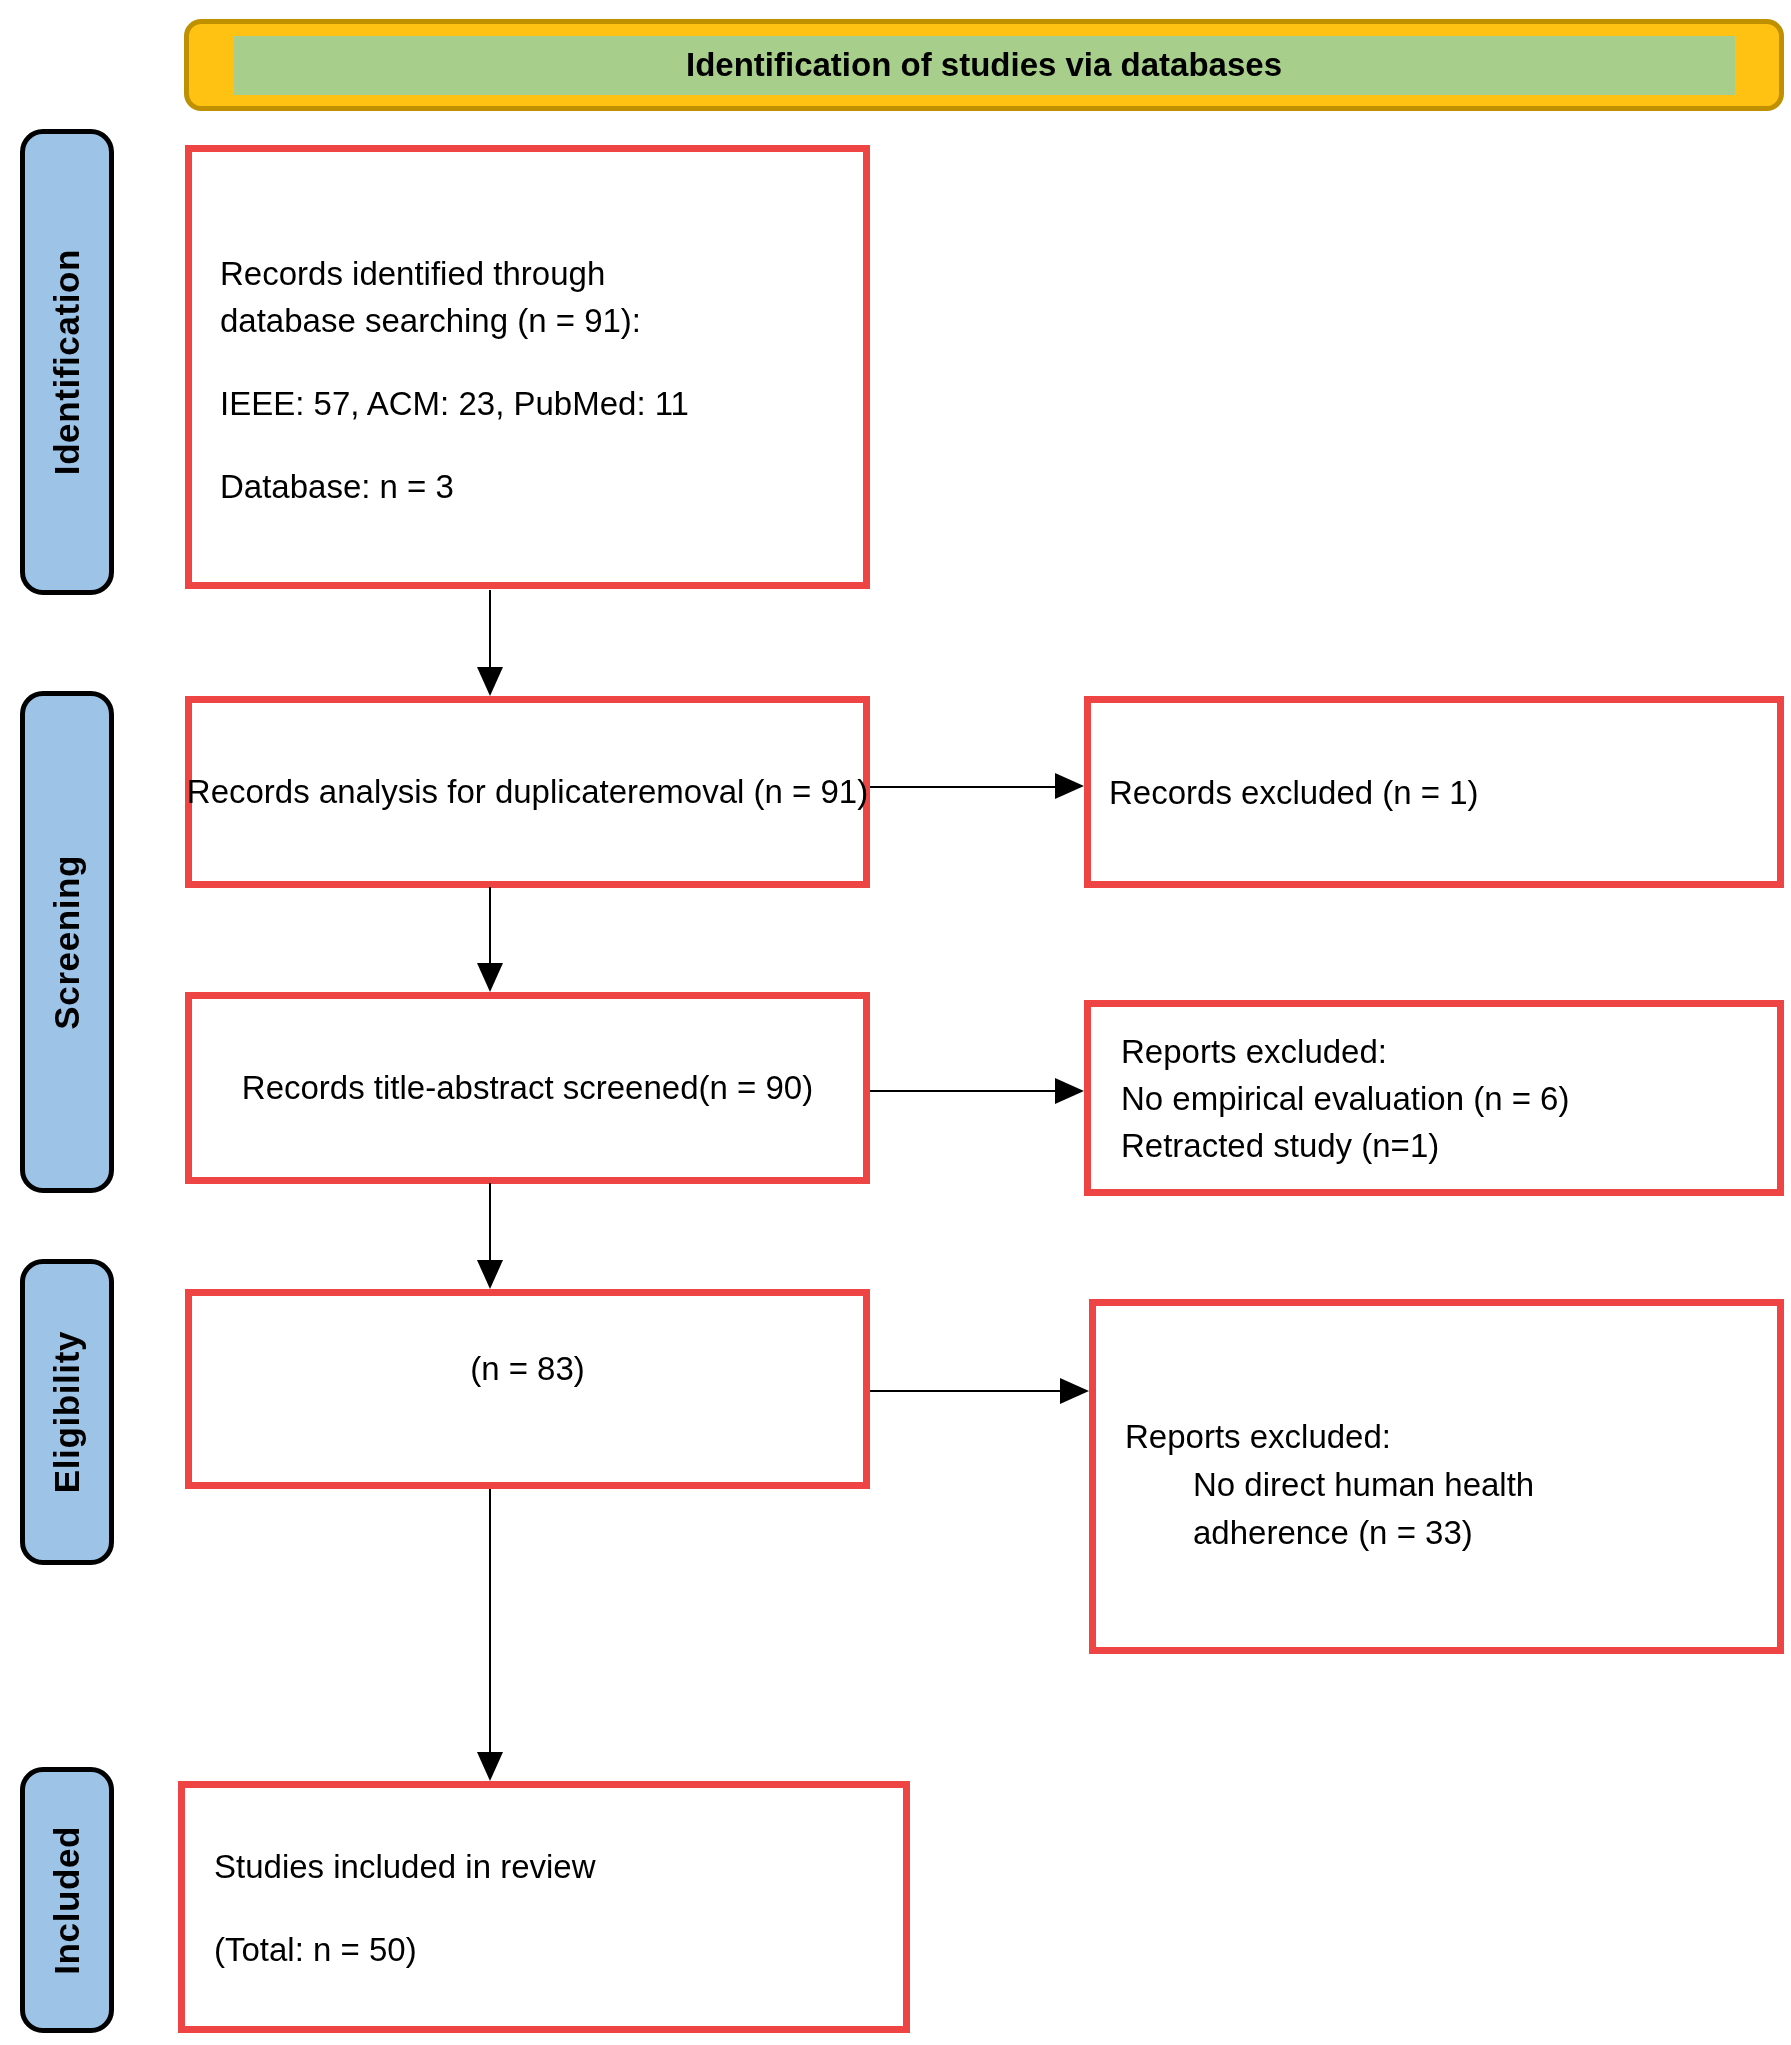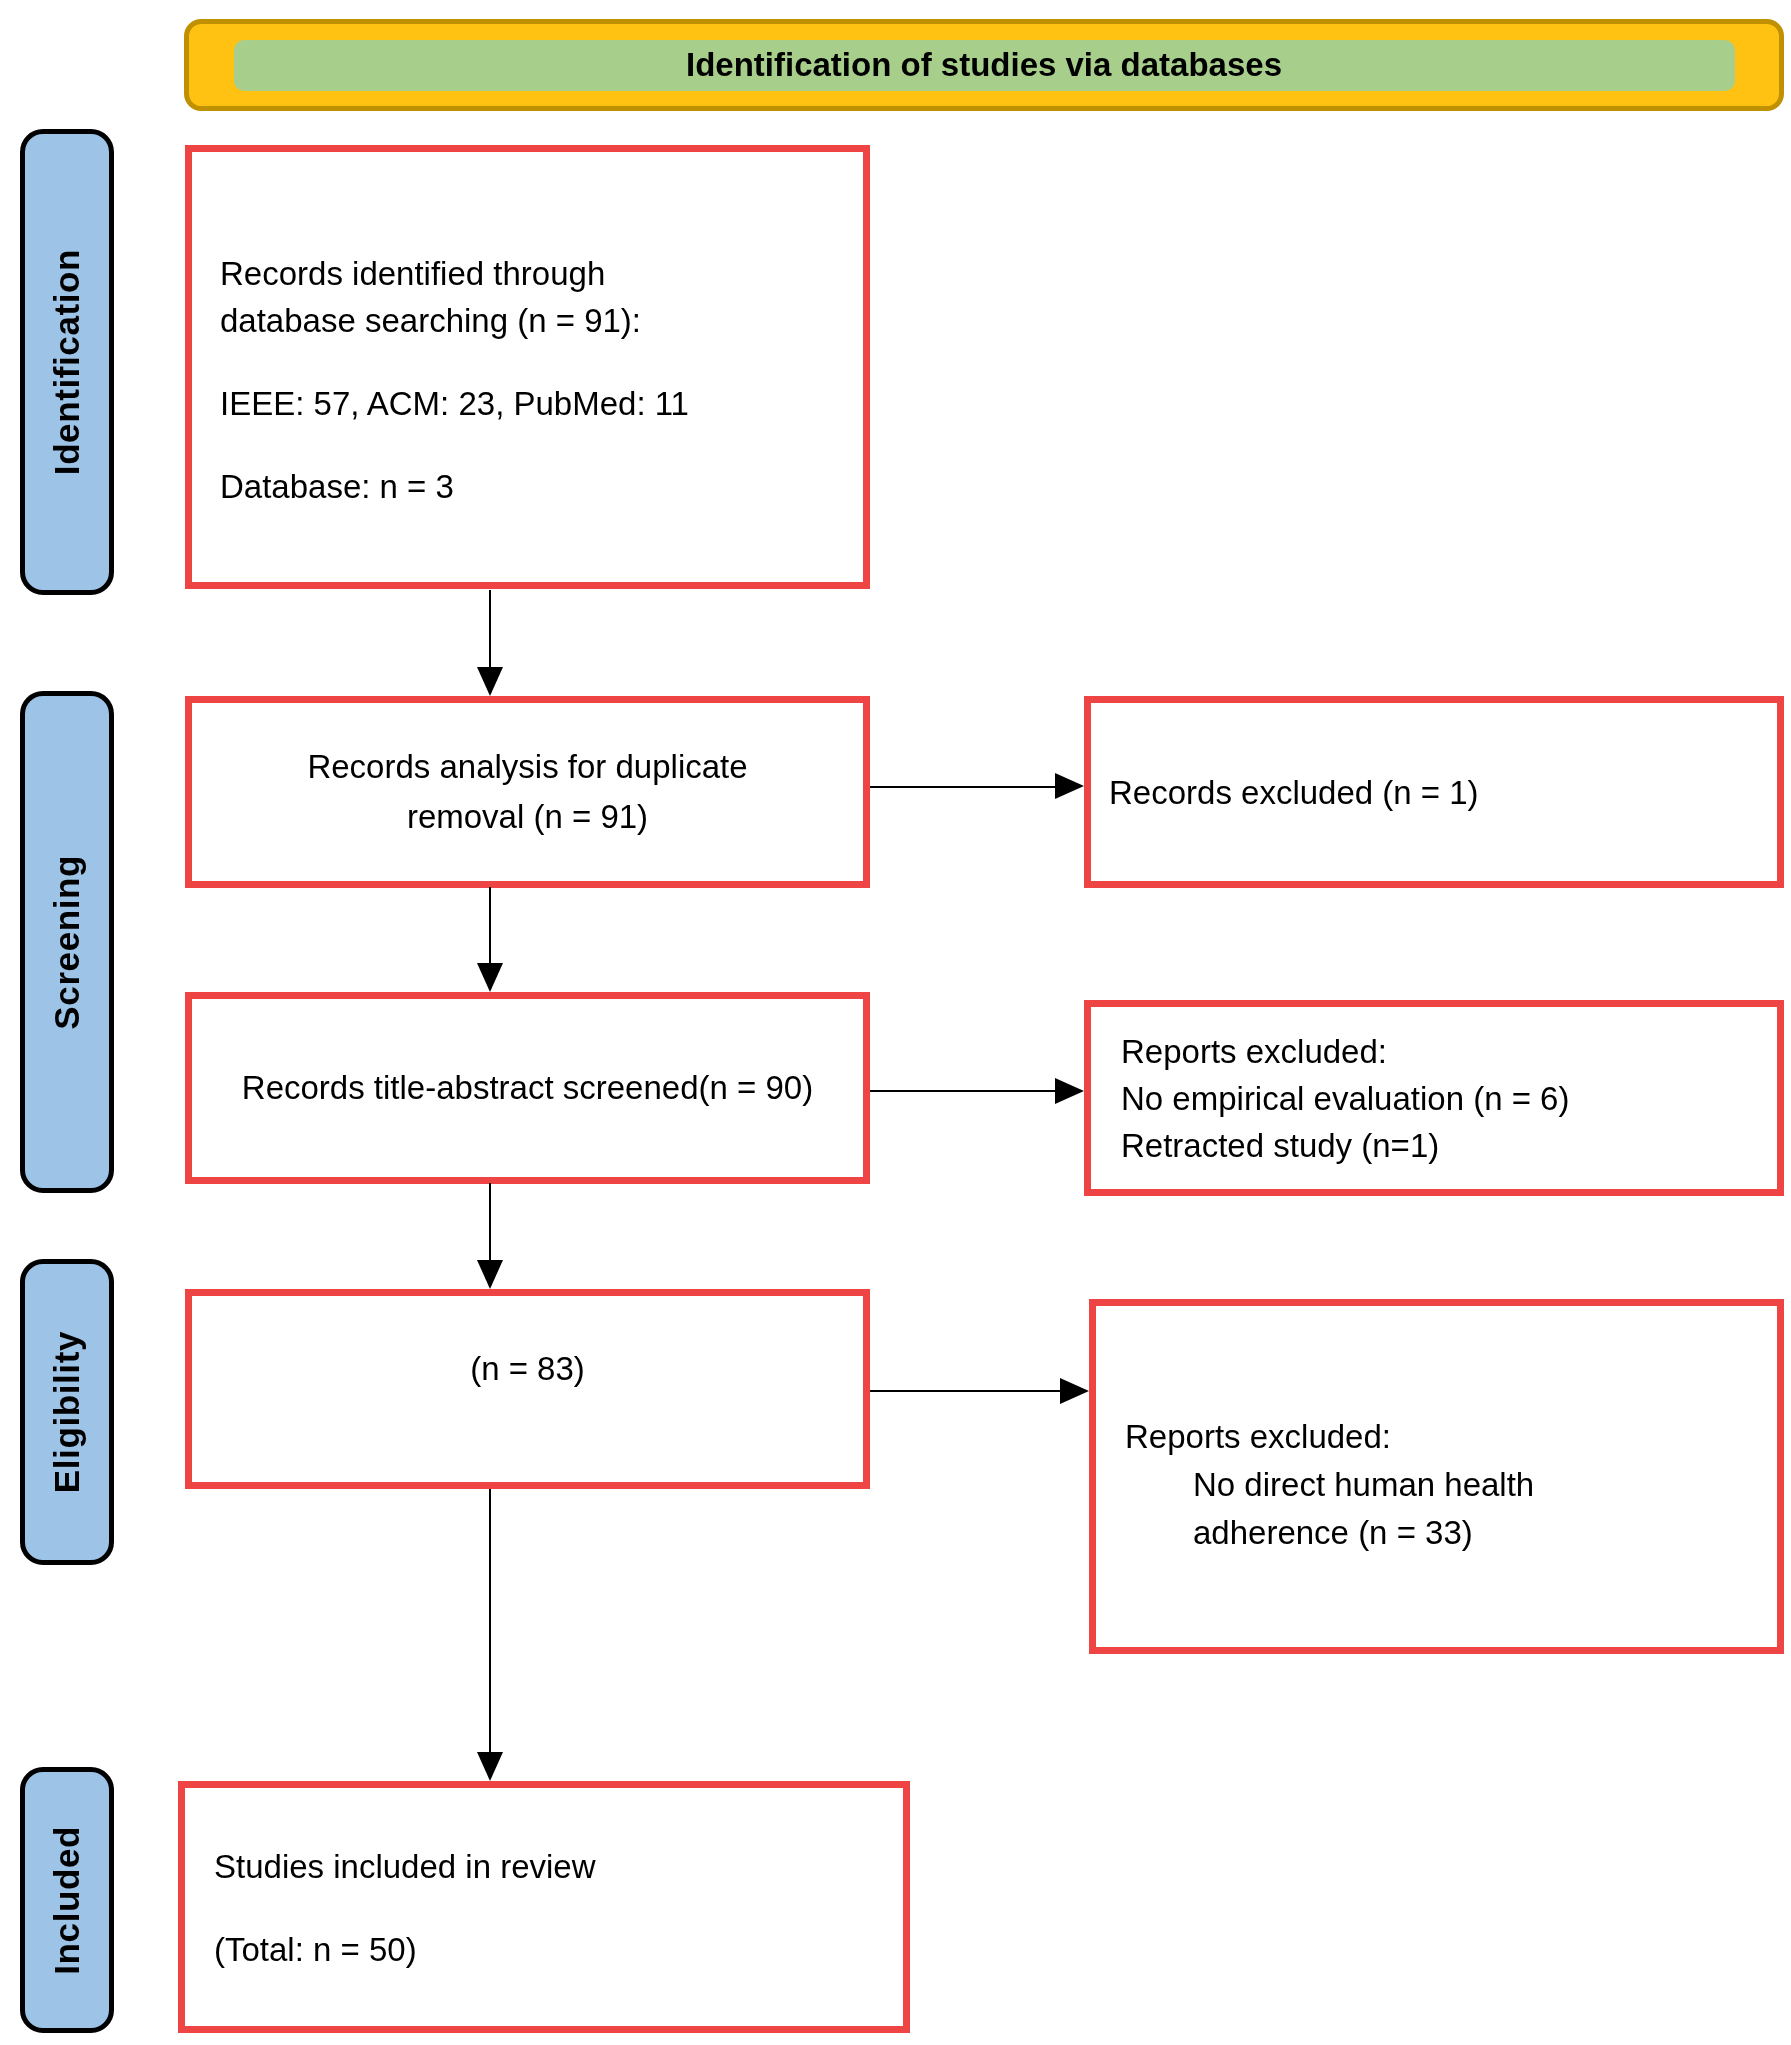"Identification of studies via databases" #banner-inner { border-radius: 10px -> none; height: 51px -> 59px }
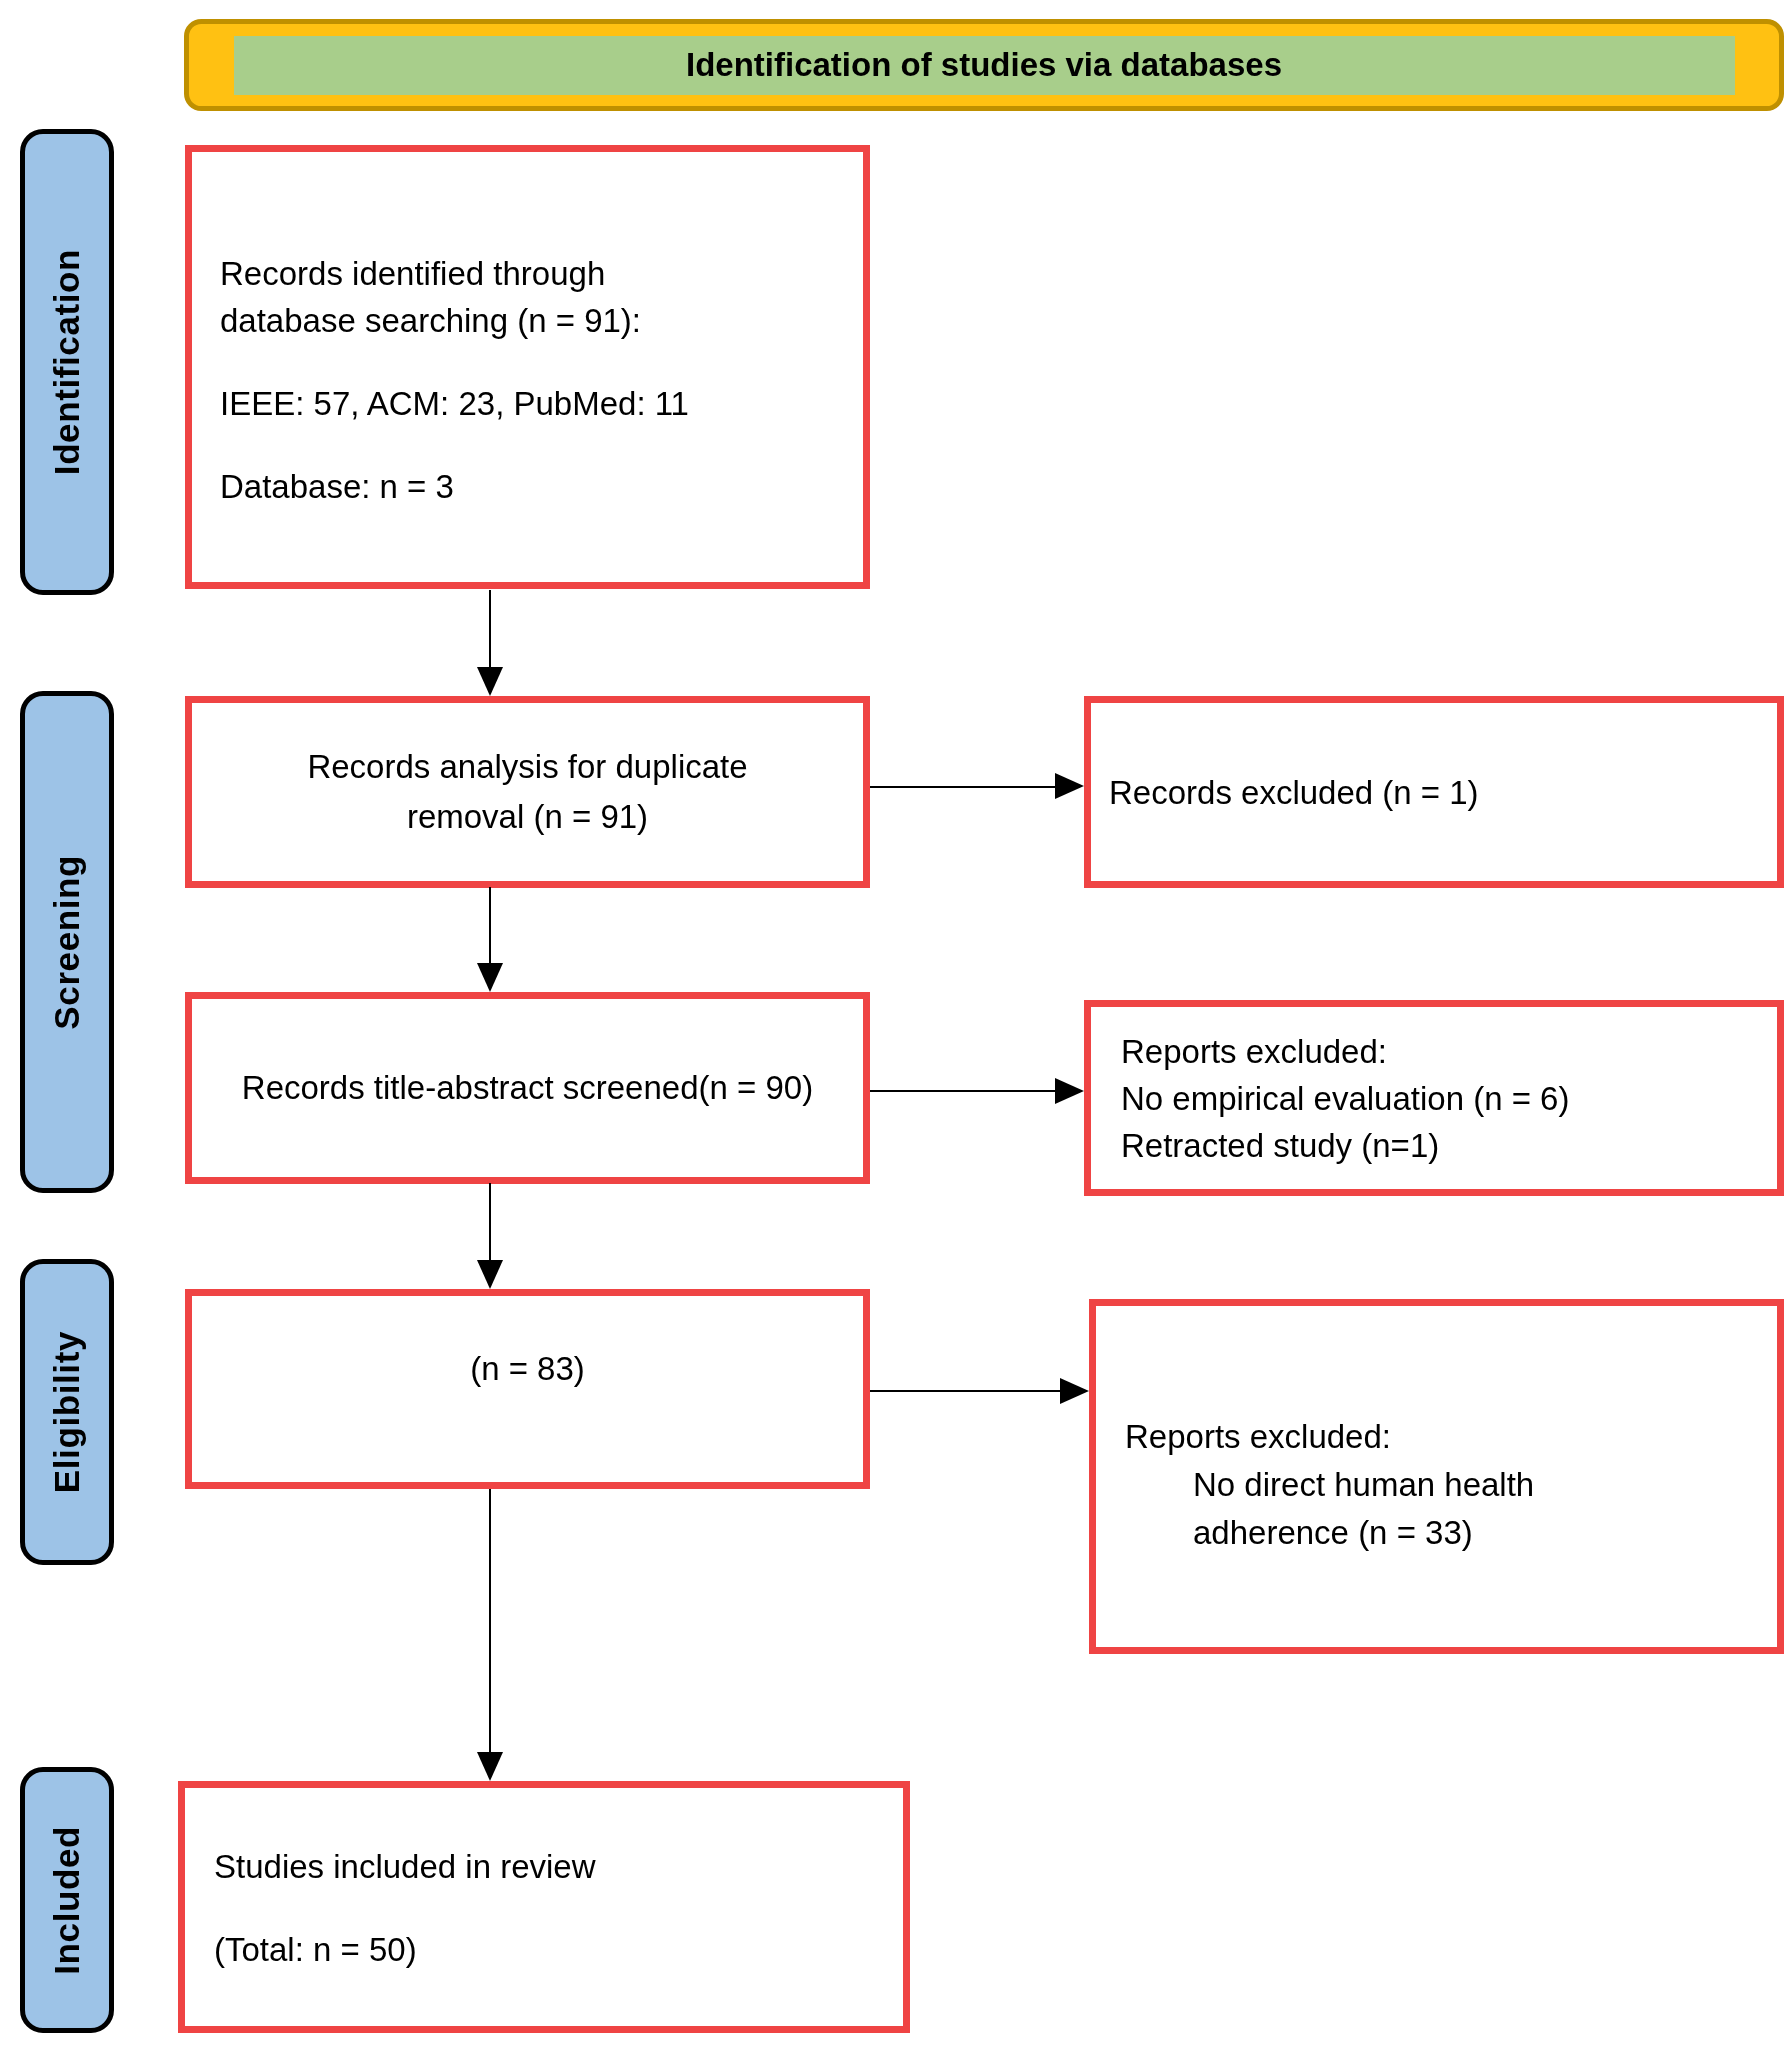"Records analysis for duplicate" #box-duplicate-removal { flex-direction: column -> none }
